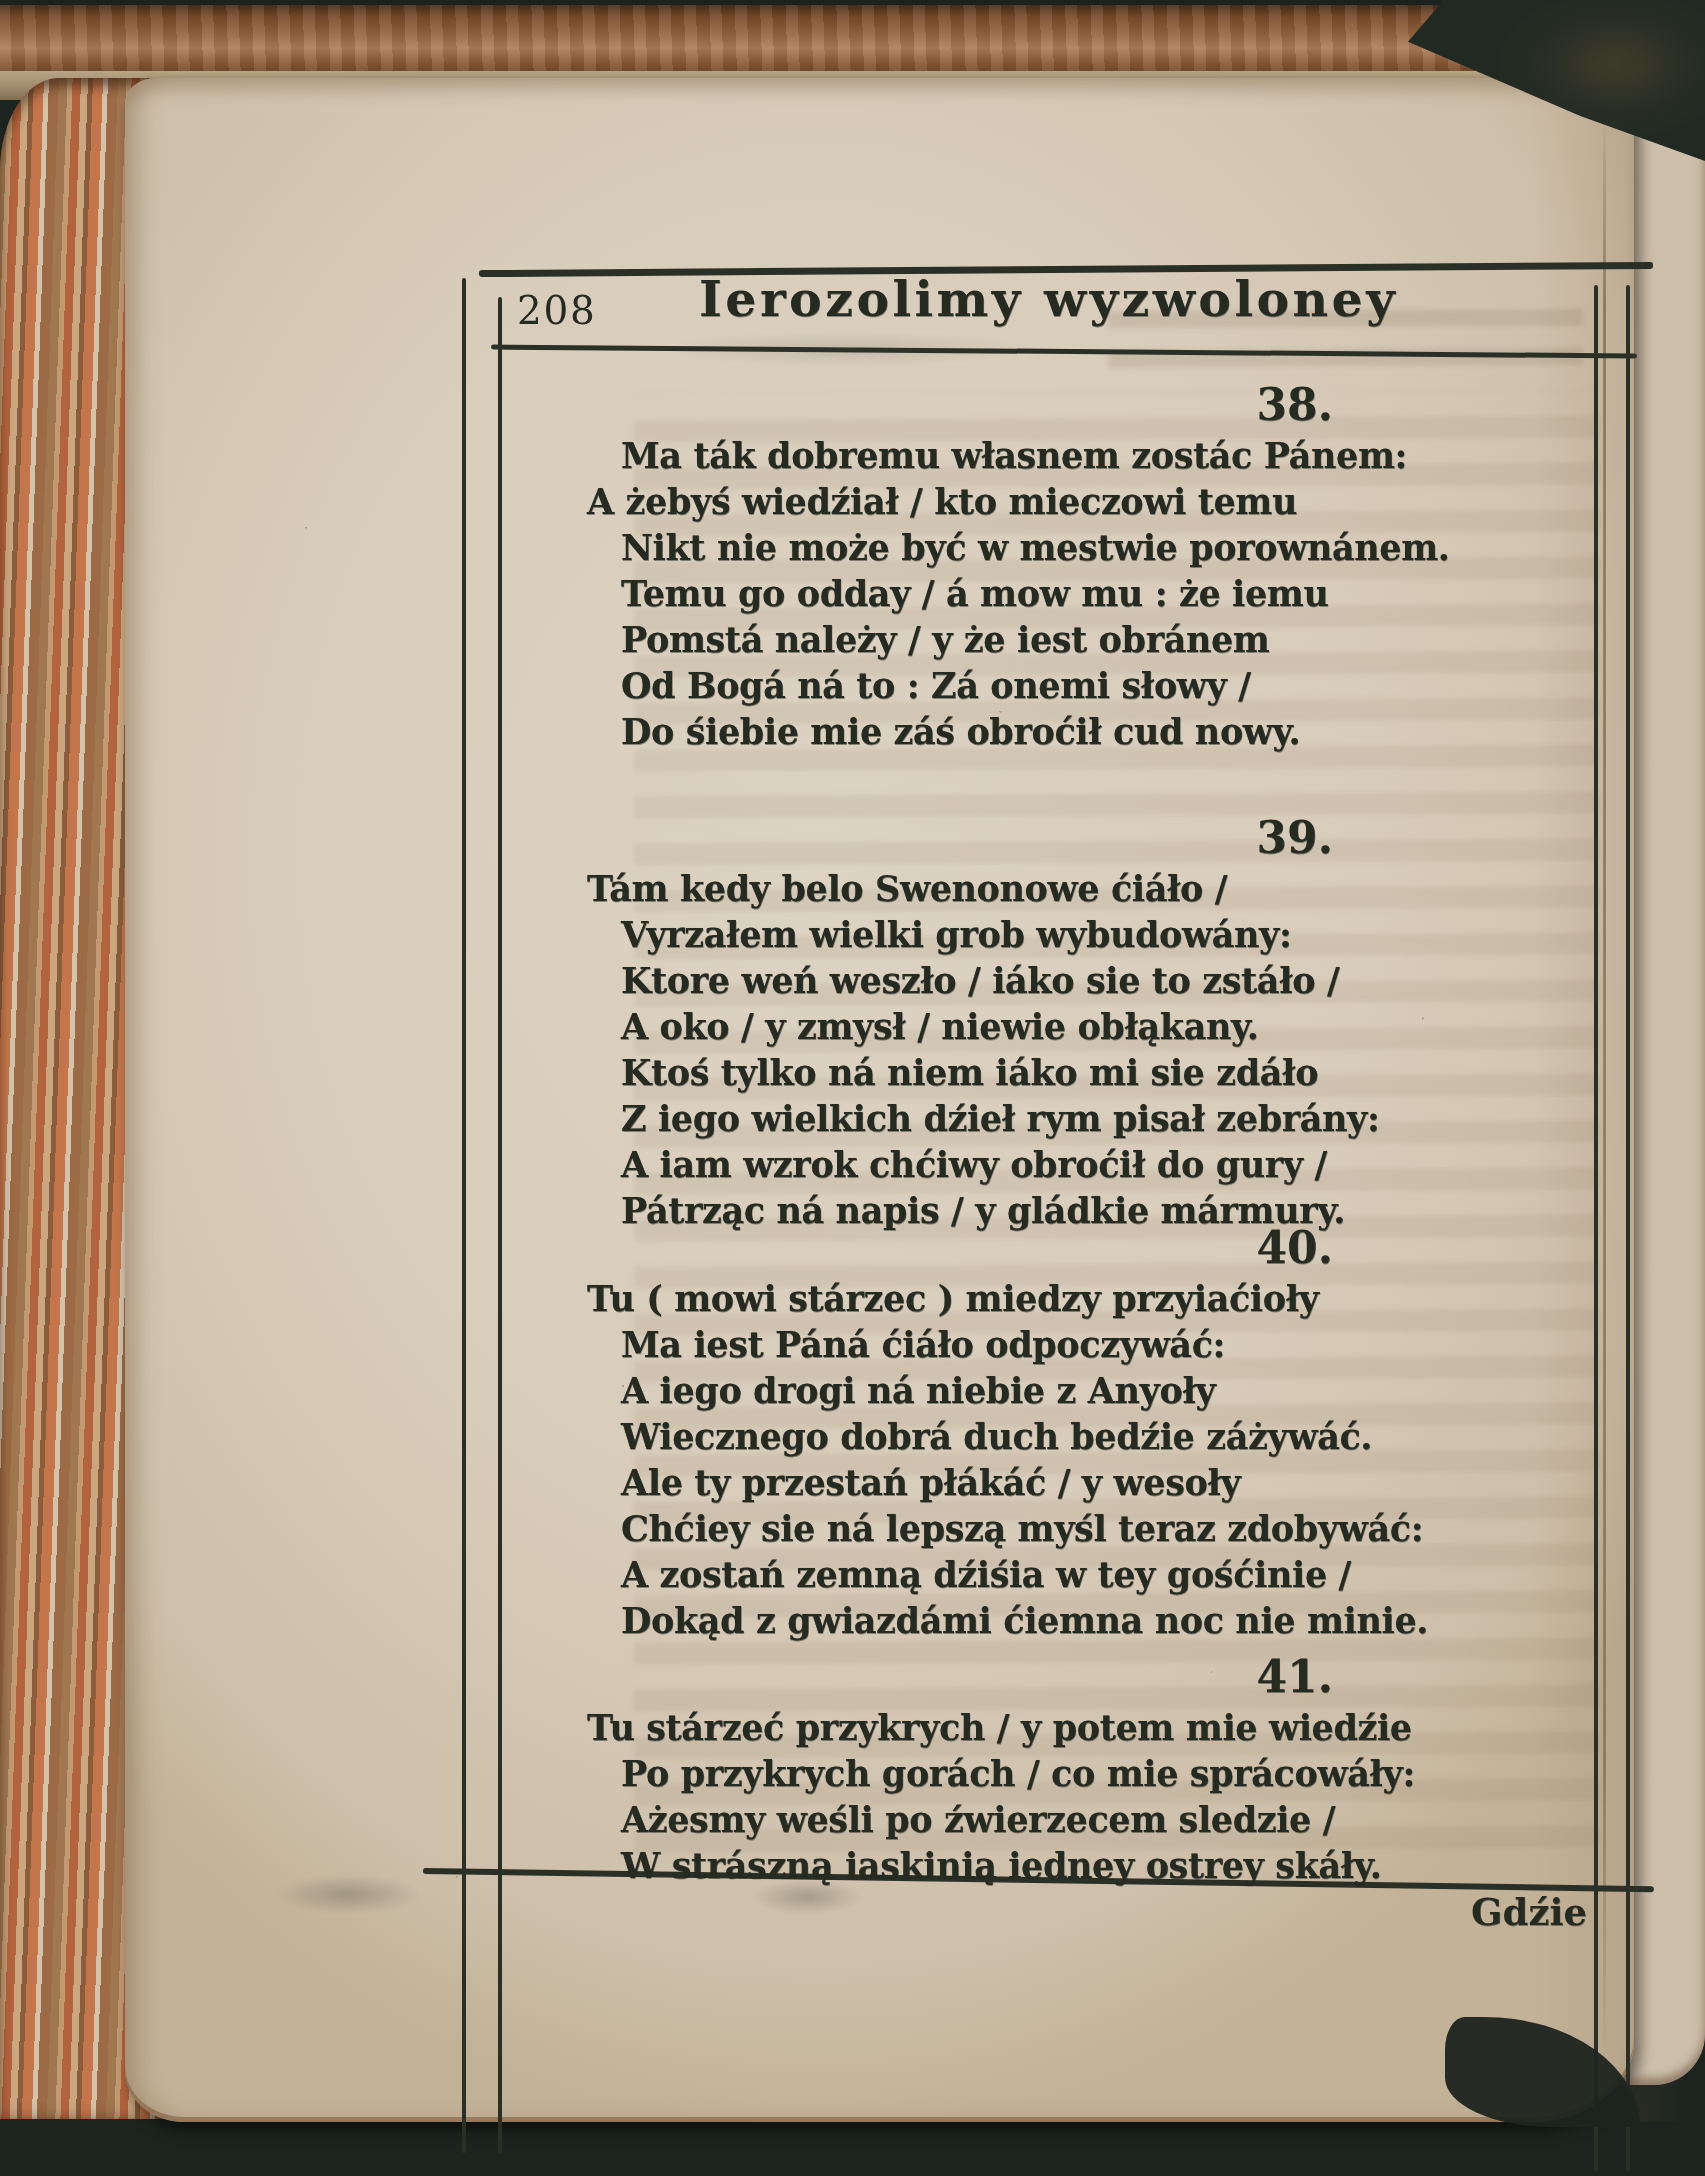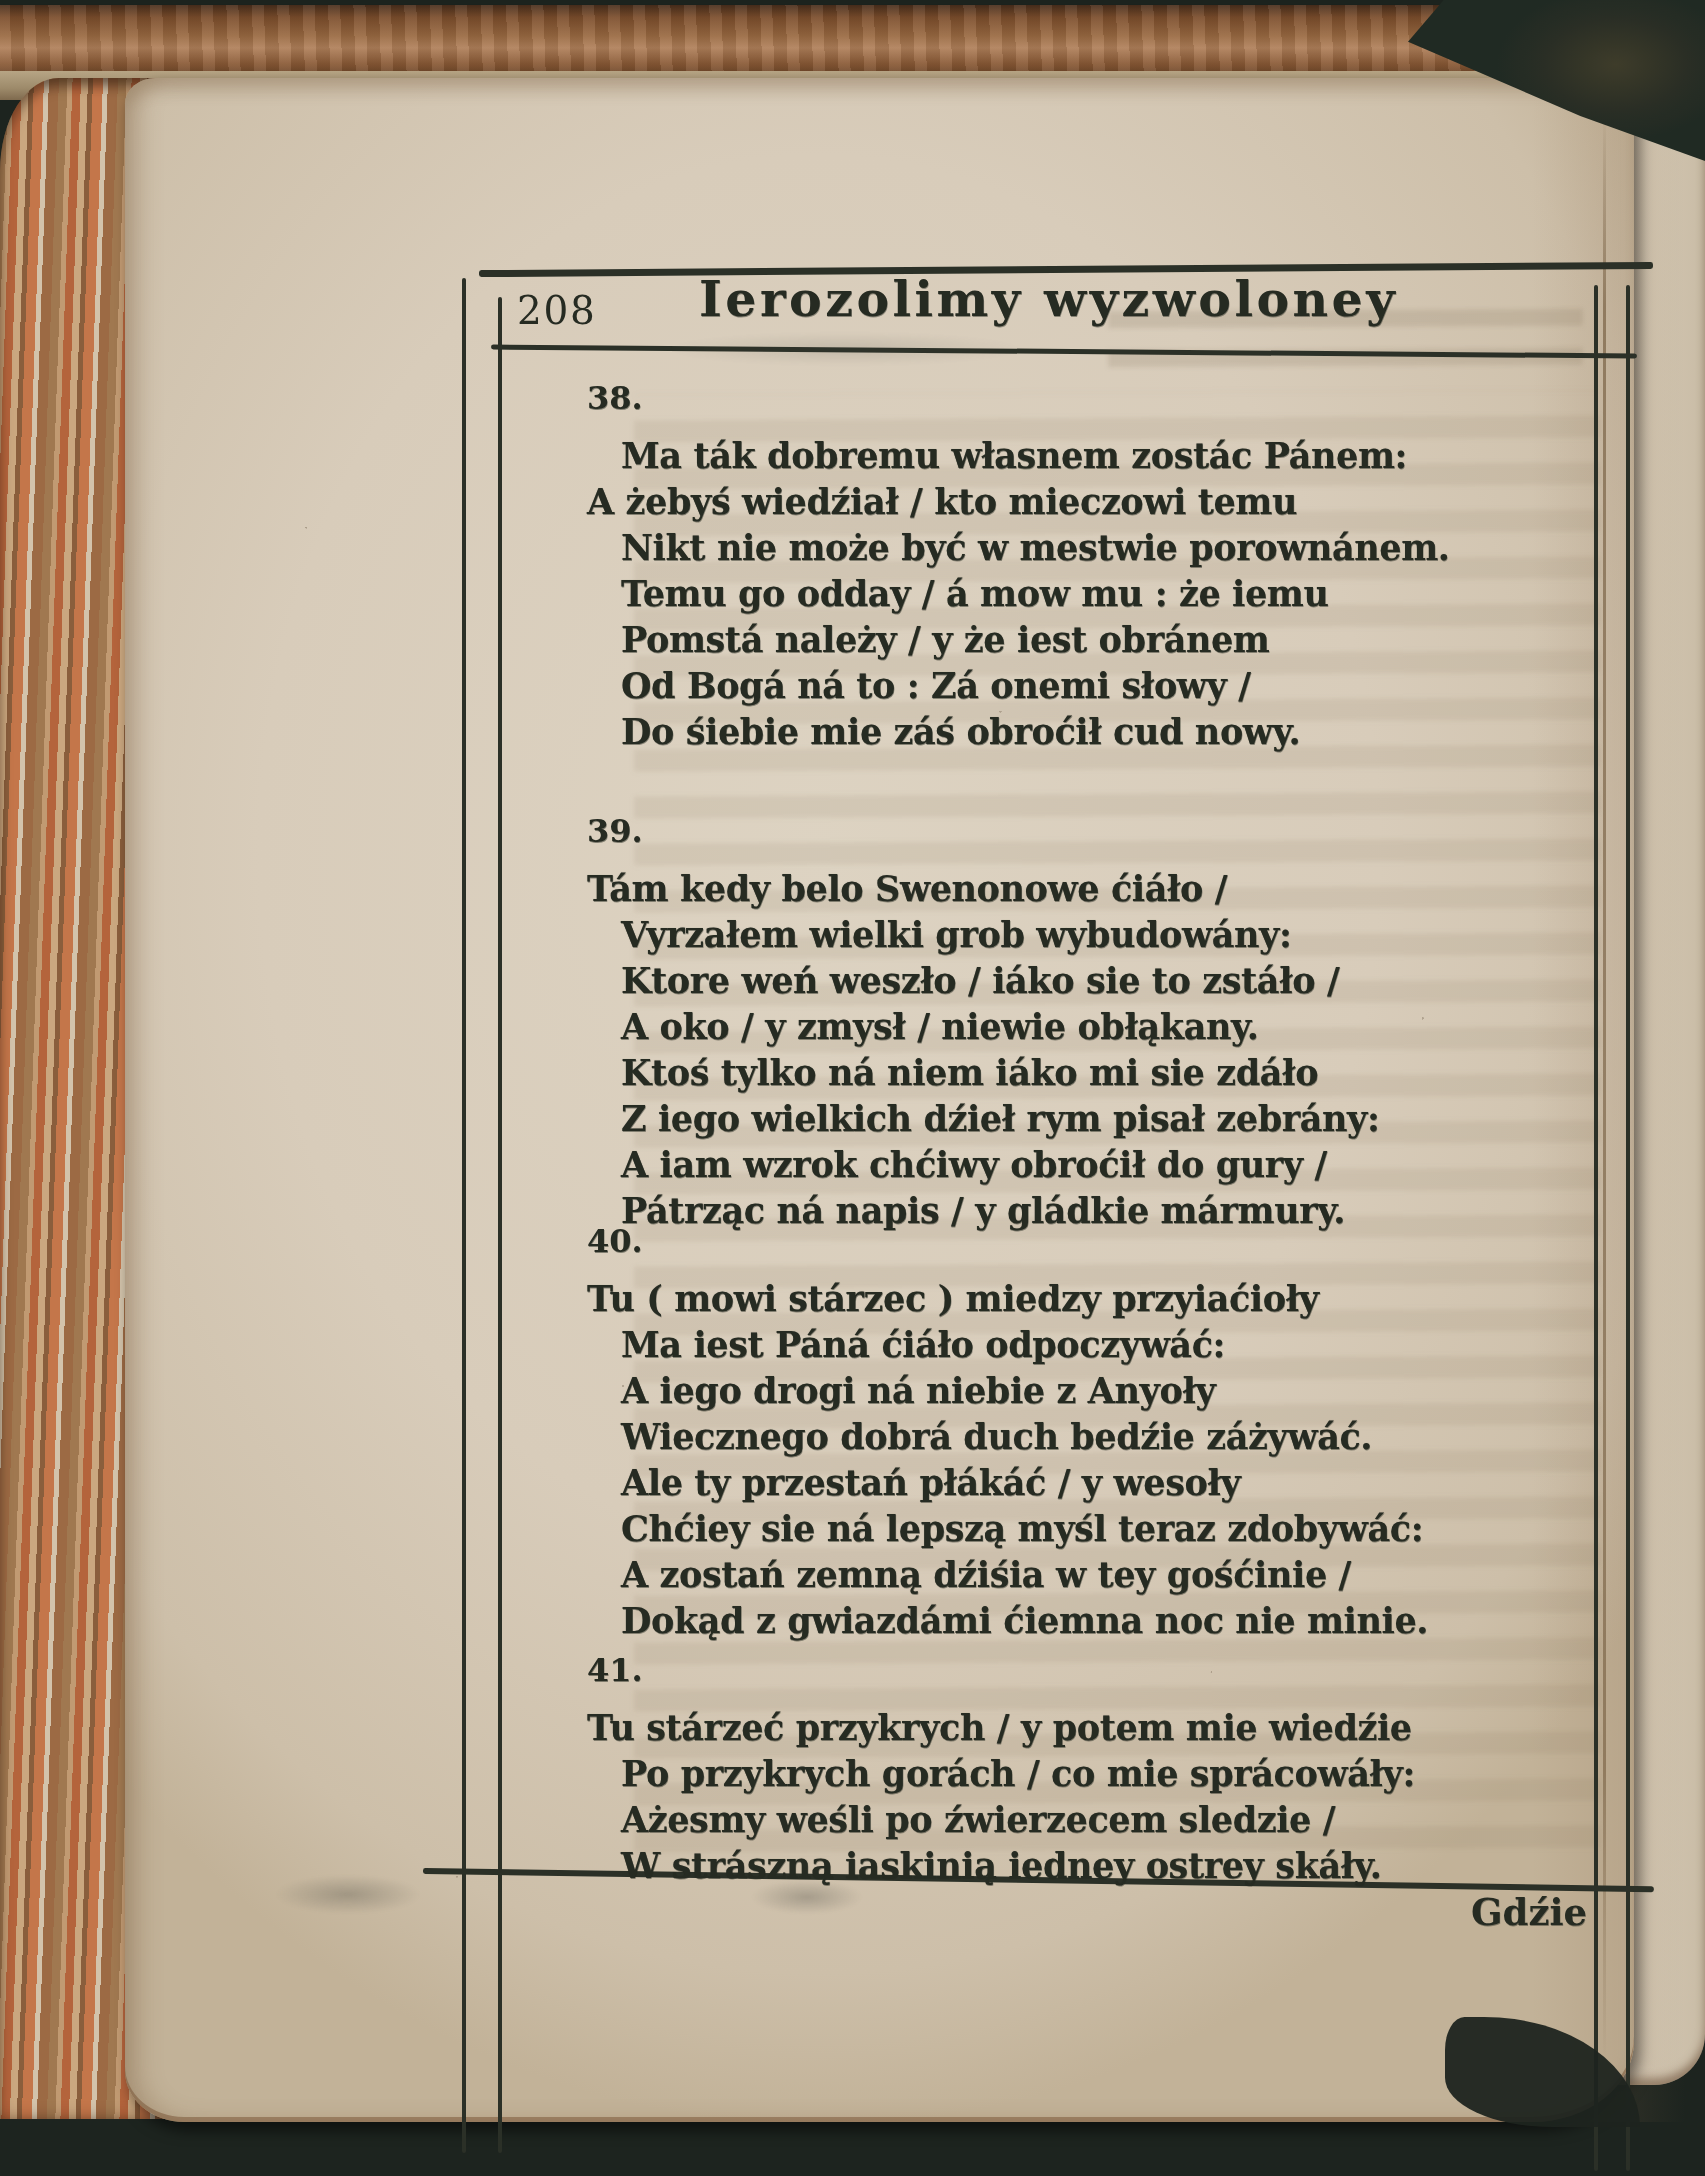"38." .stanza-number { font-size: 32px -> 44px; text-align: left -> right }
